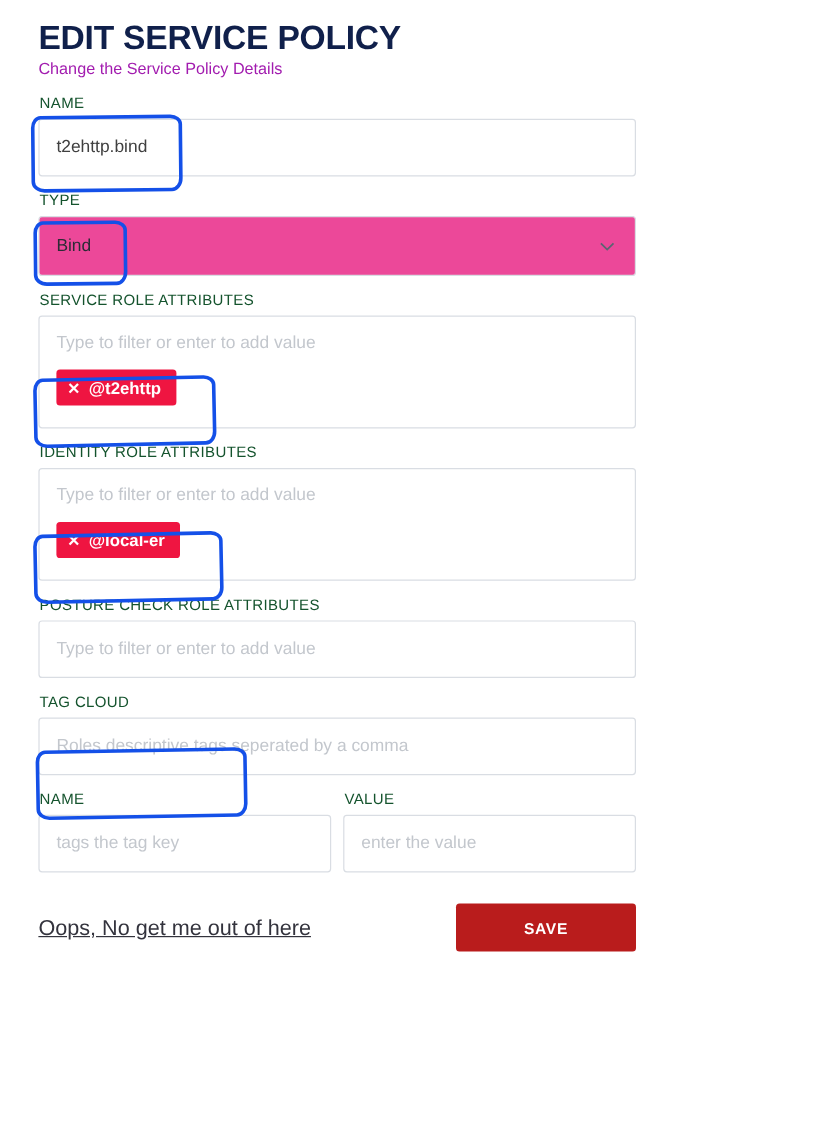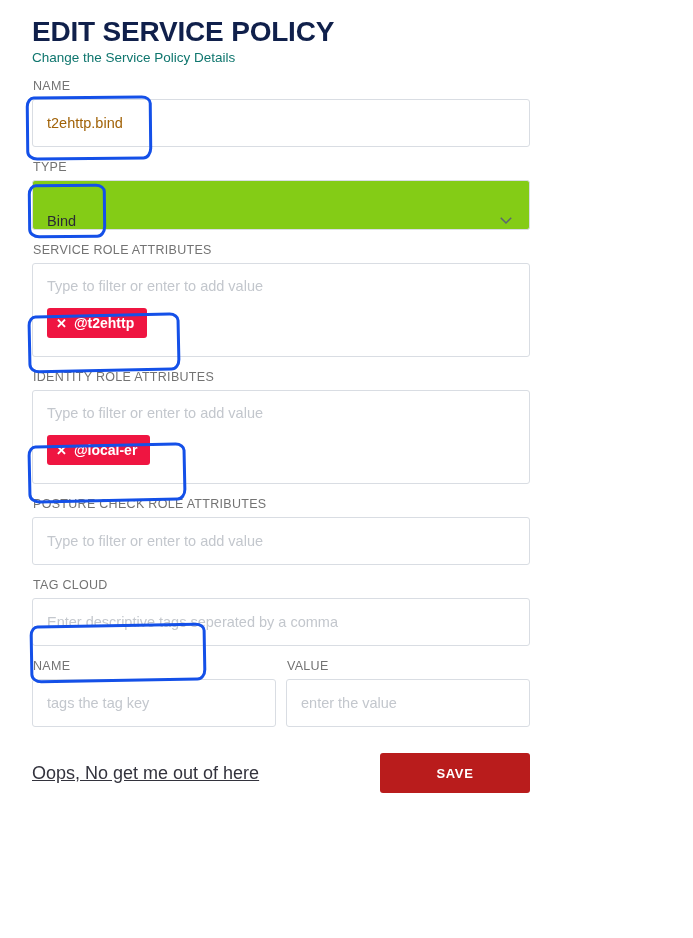"Change the Service Policy Details" .subtitle { color: #0f766e -> #a21caf }
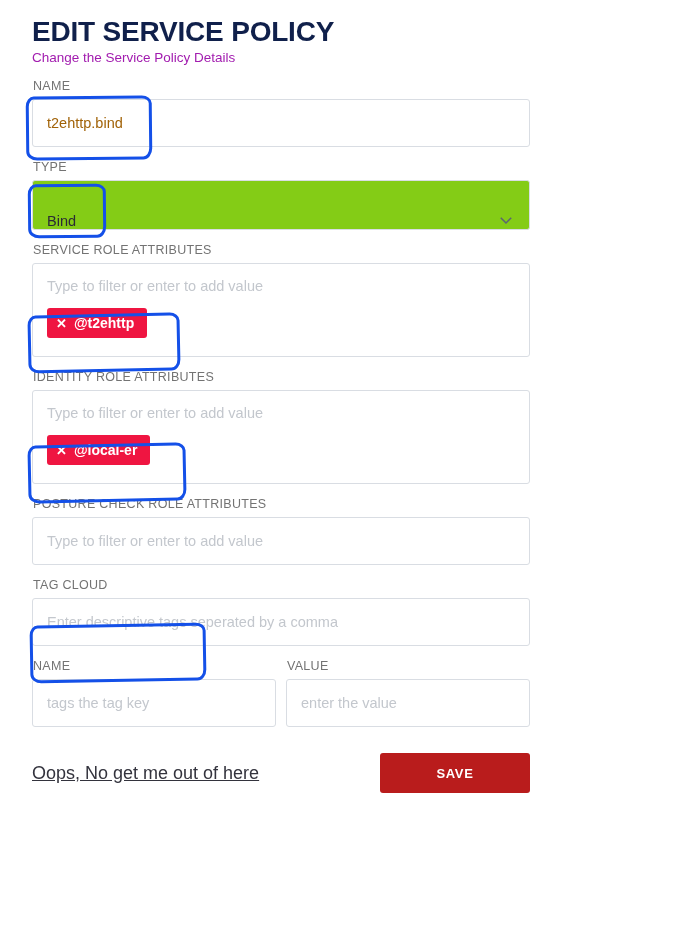"NAME" .field-label { color: #737373 -> #14532d }
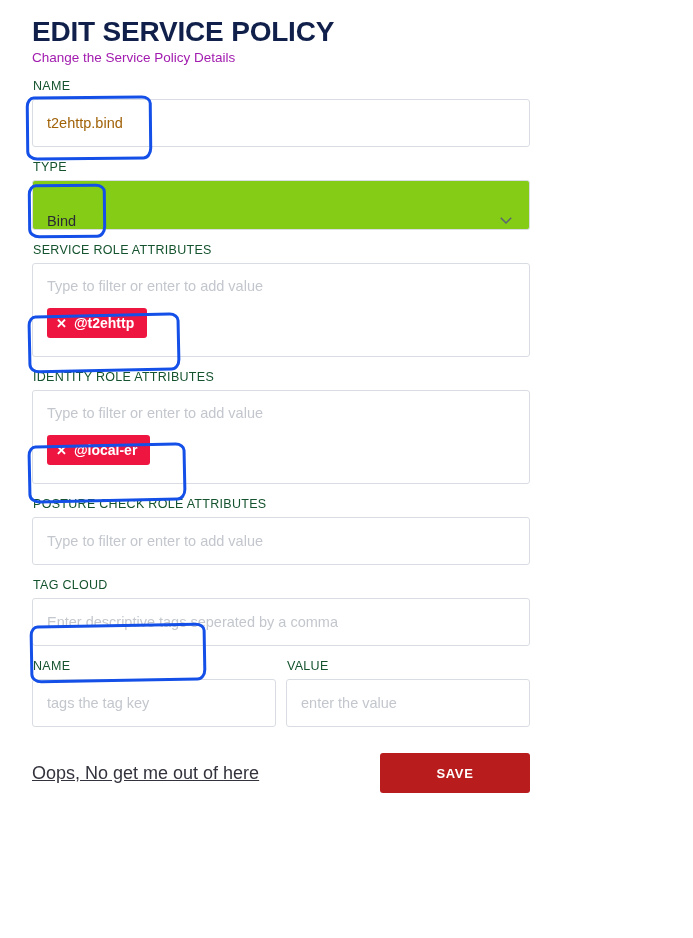"t2ehttp.bind" .input-box { color: #a16207 -> #404040 }
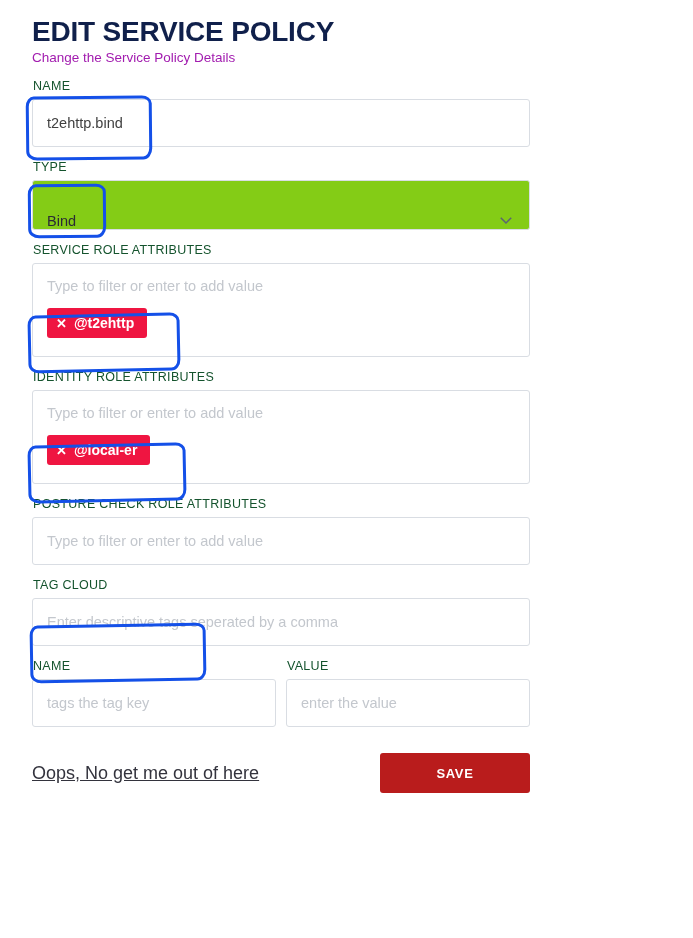"Bind" .select-box { align-items: flex-end -> center; background: #84cc16 -> #ec4899 }
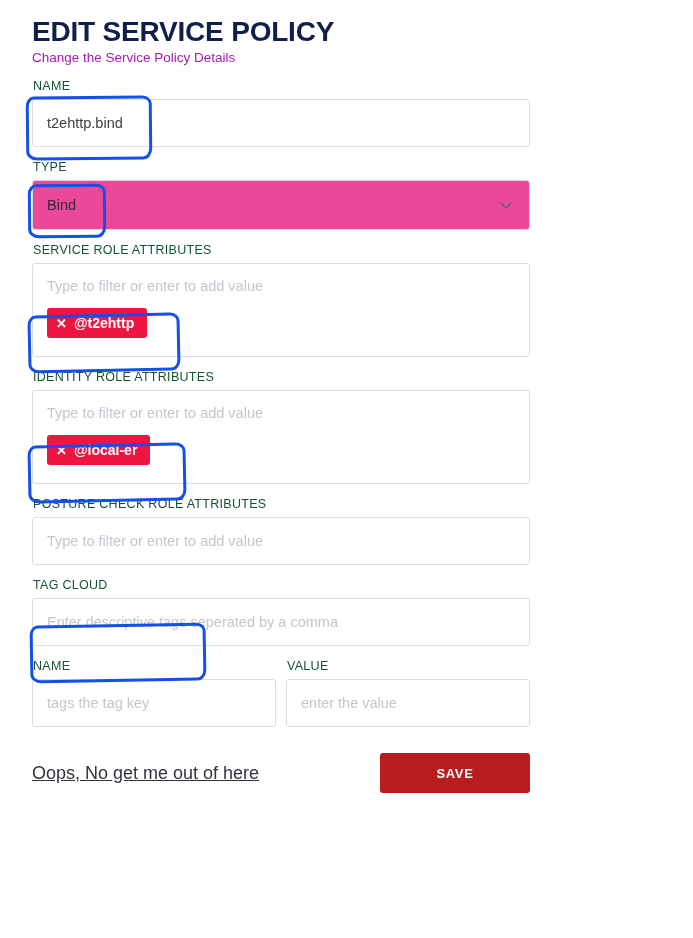"Enter descriptive tags seperated by" div.input-box { text: Enter -> Roles }
